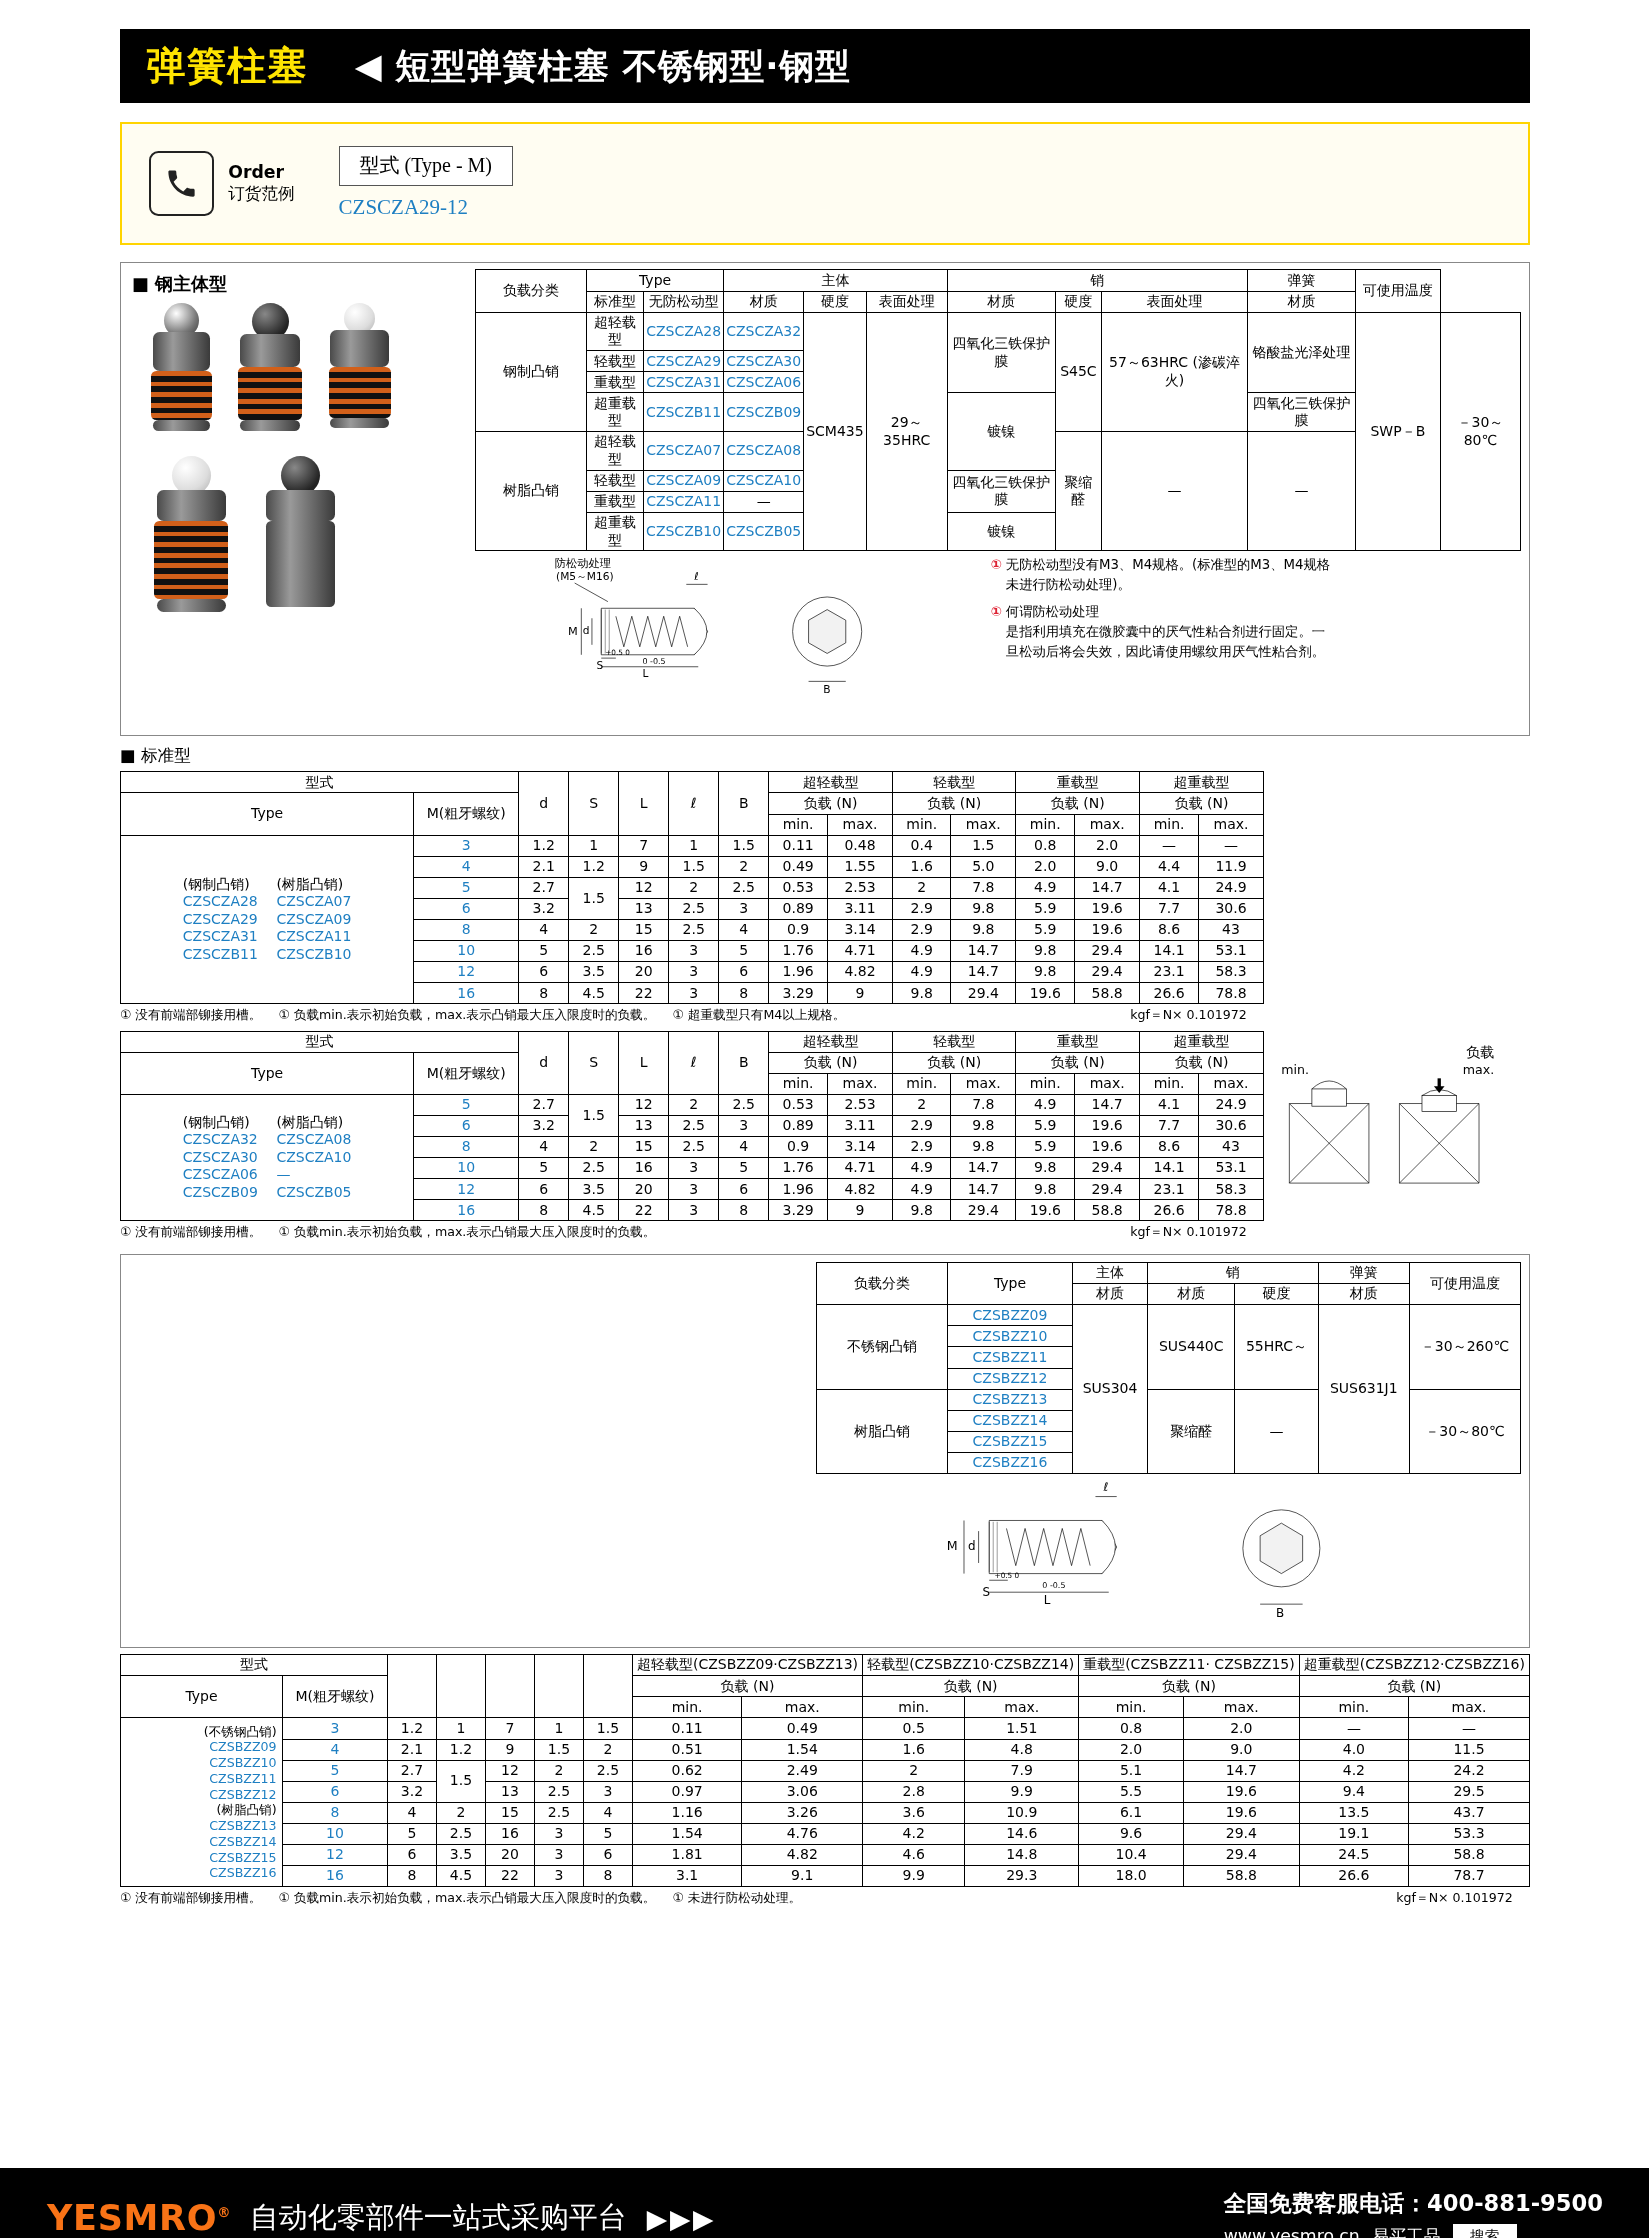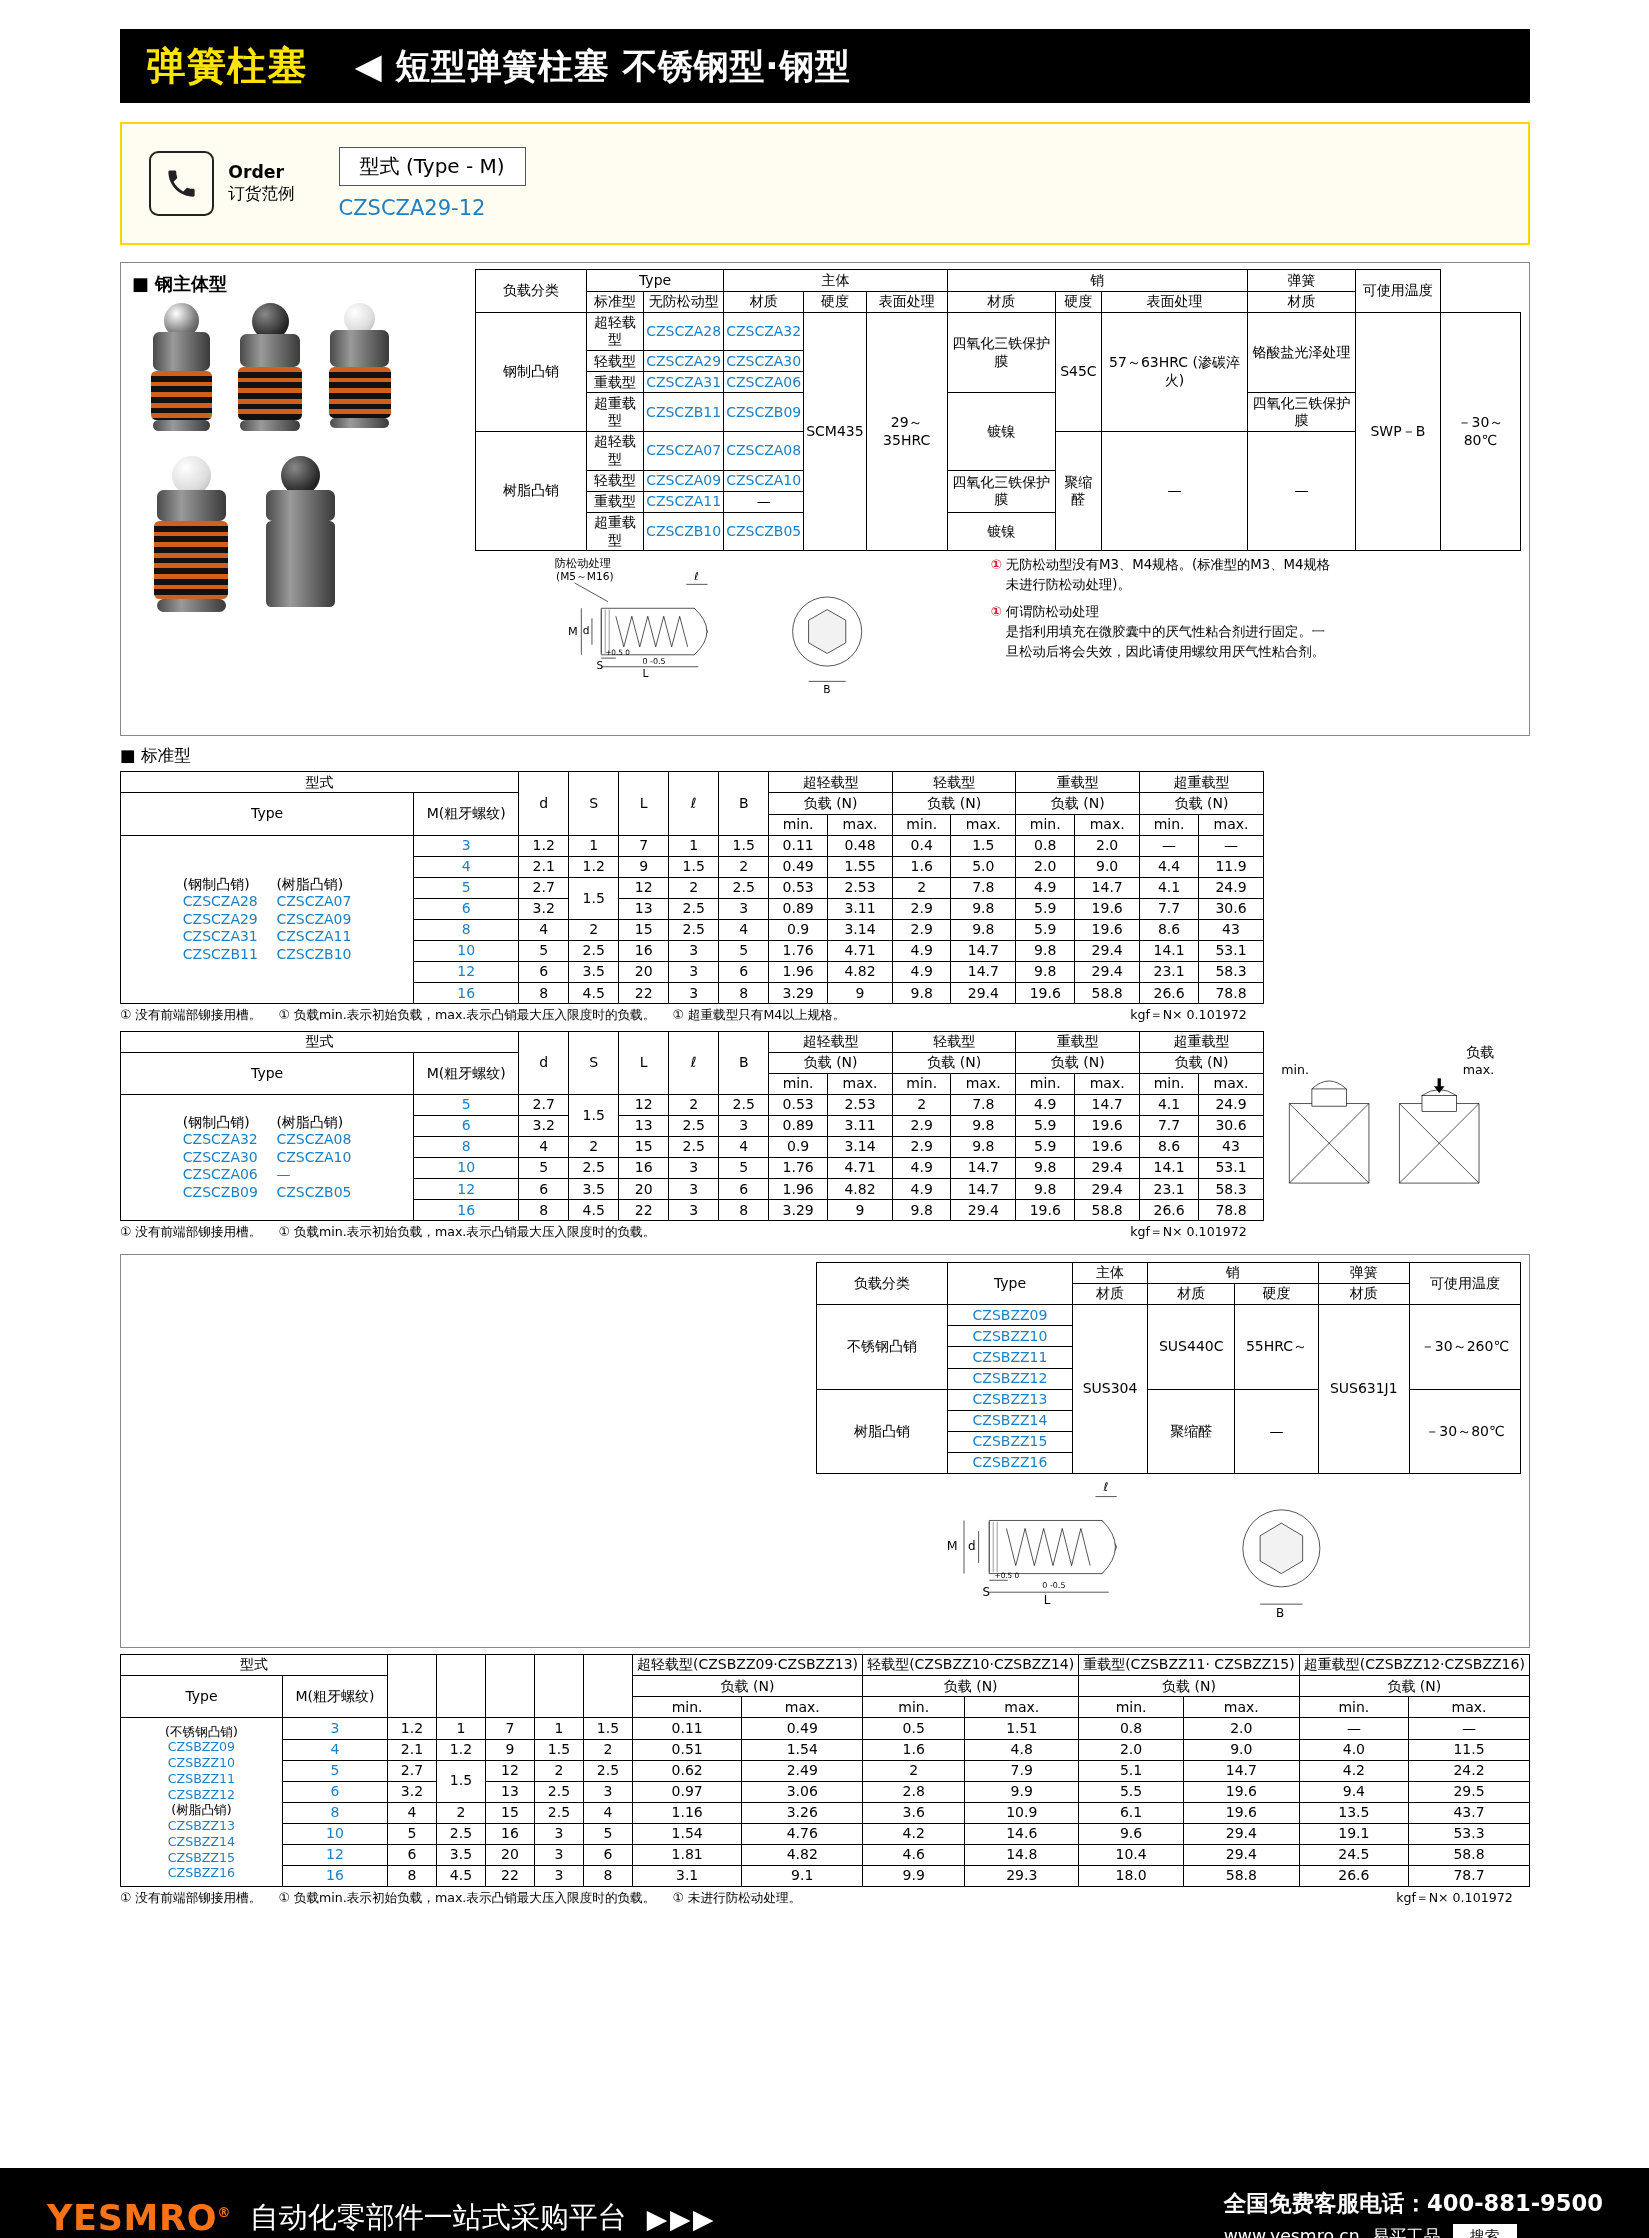"型式 (Type - M)" .ord-type { font-family: none -> Liberation Serif, serif }
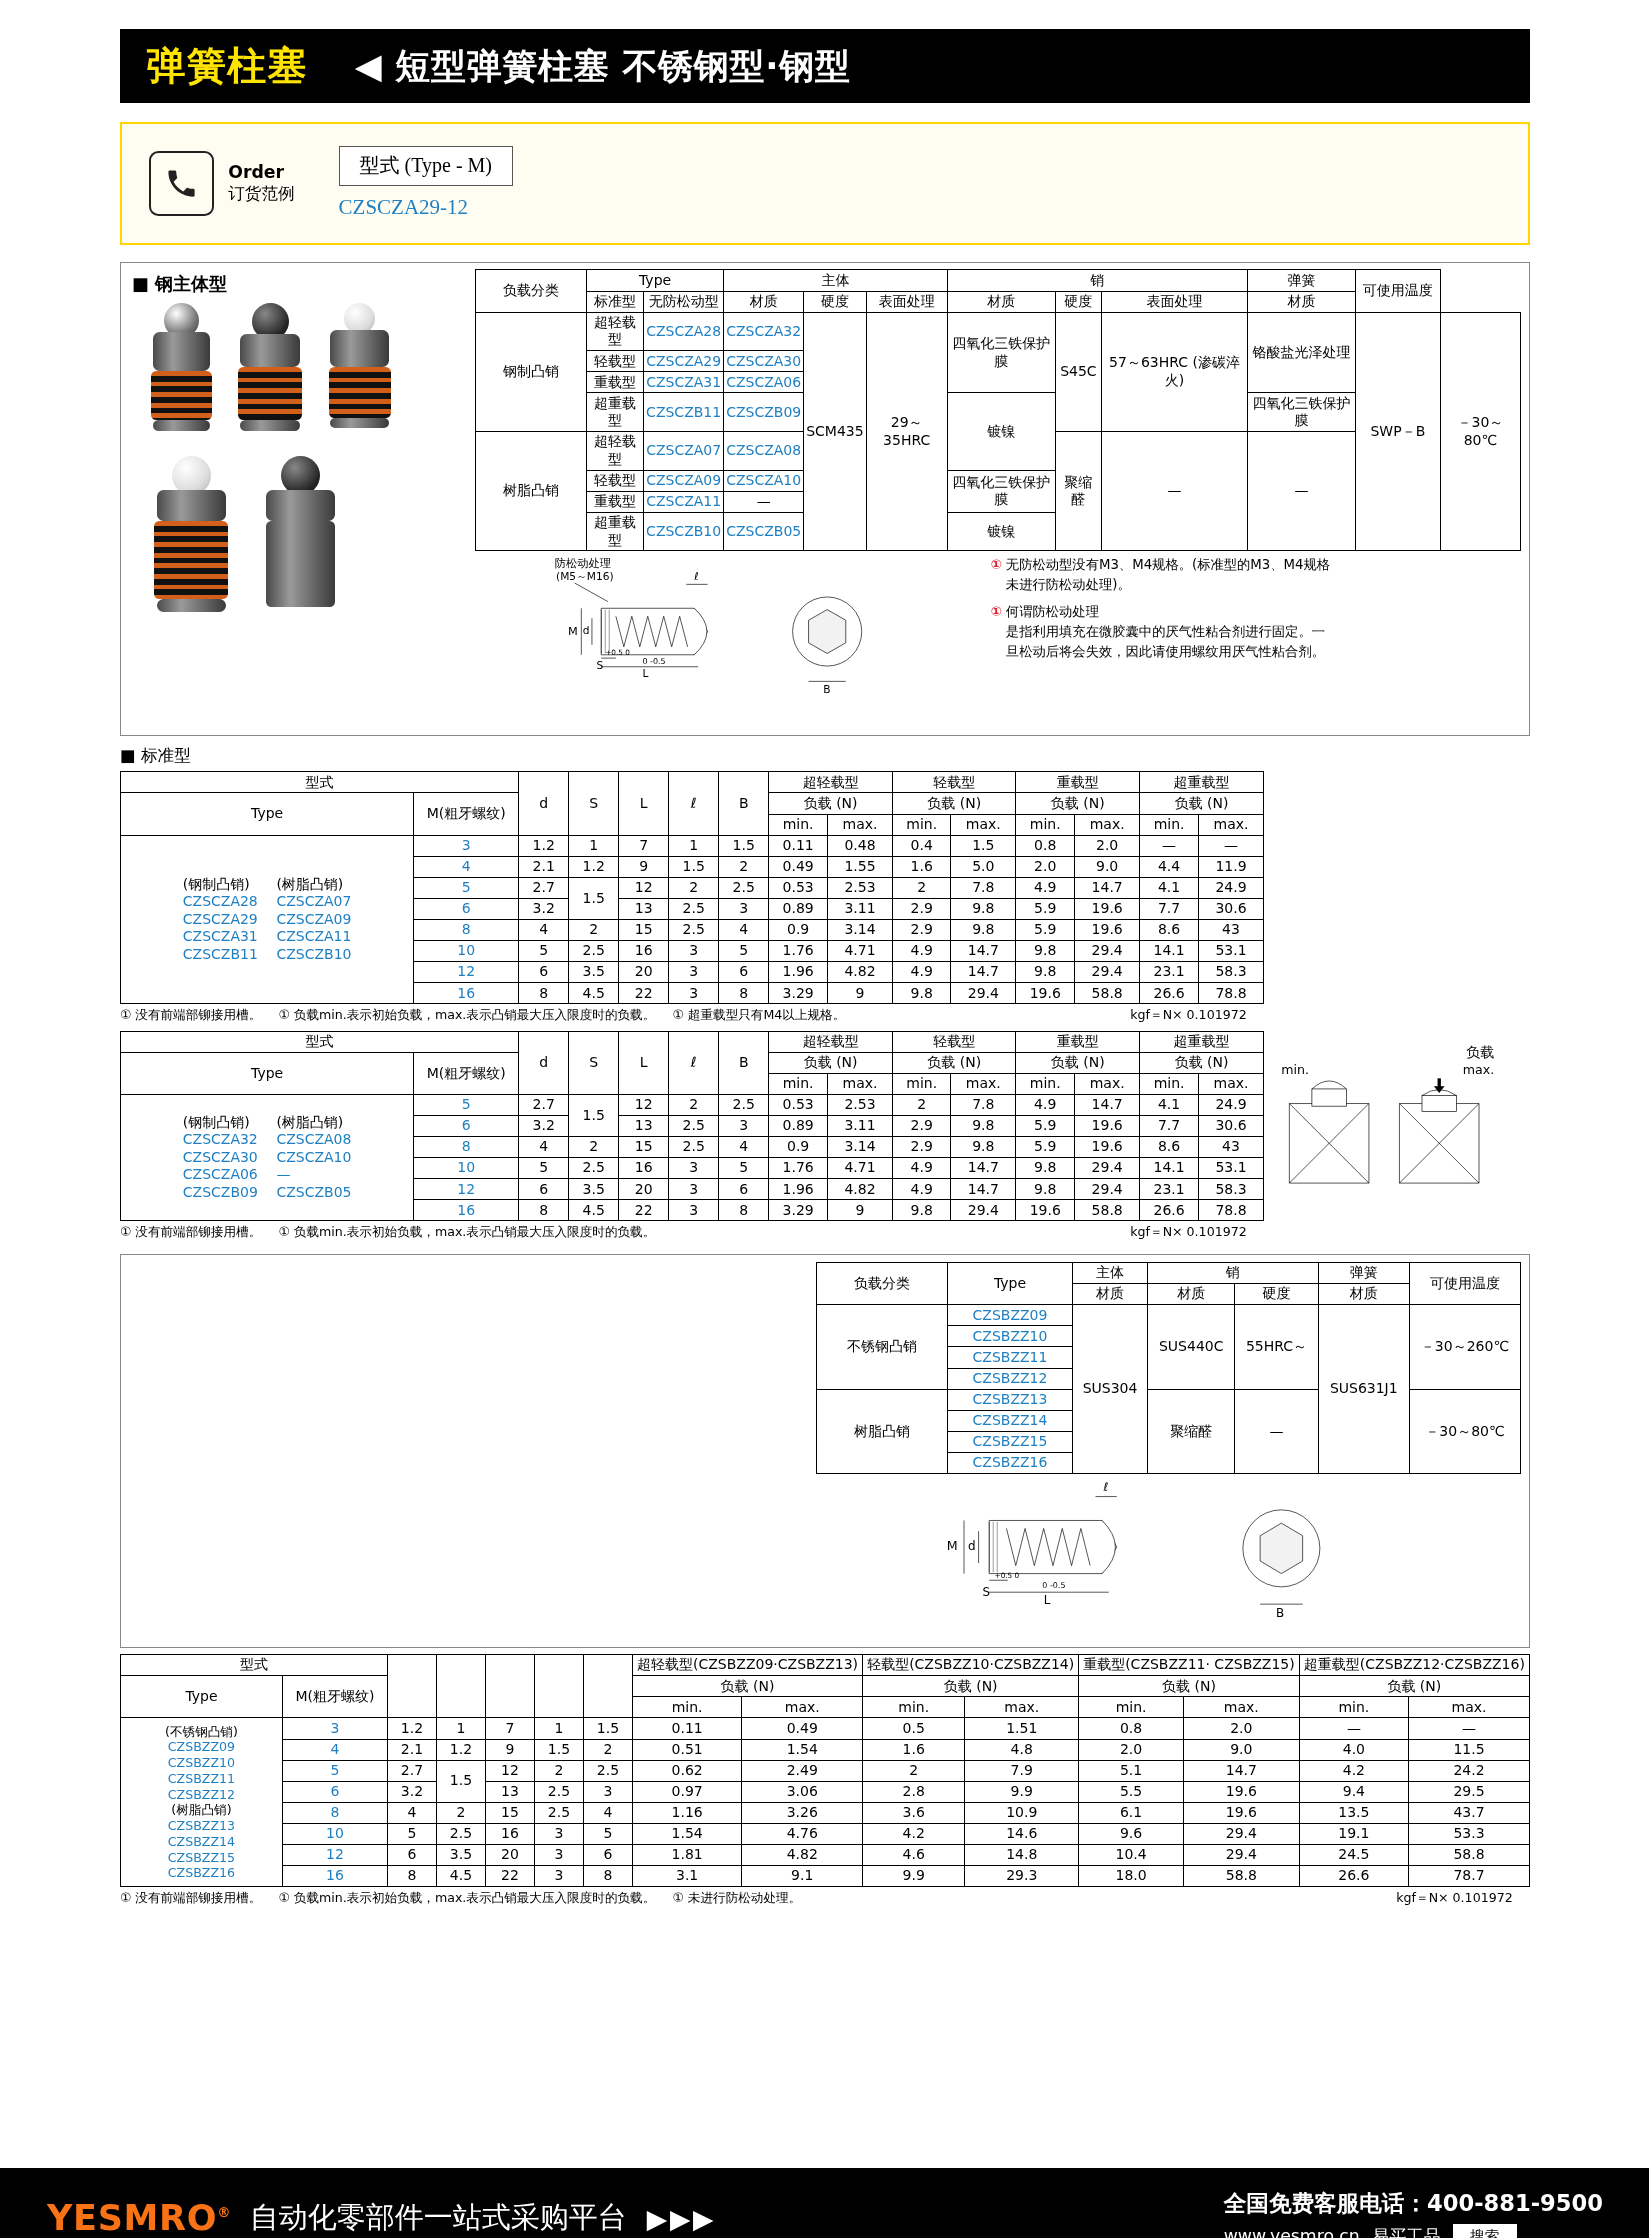"(不锈钢凸销)" td { text-align: center -> right }
